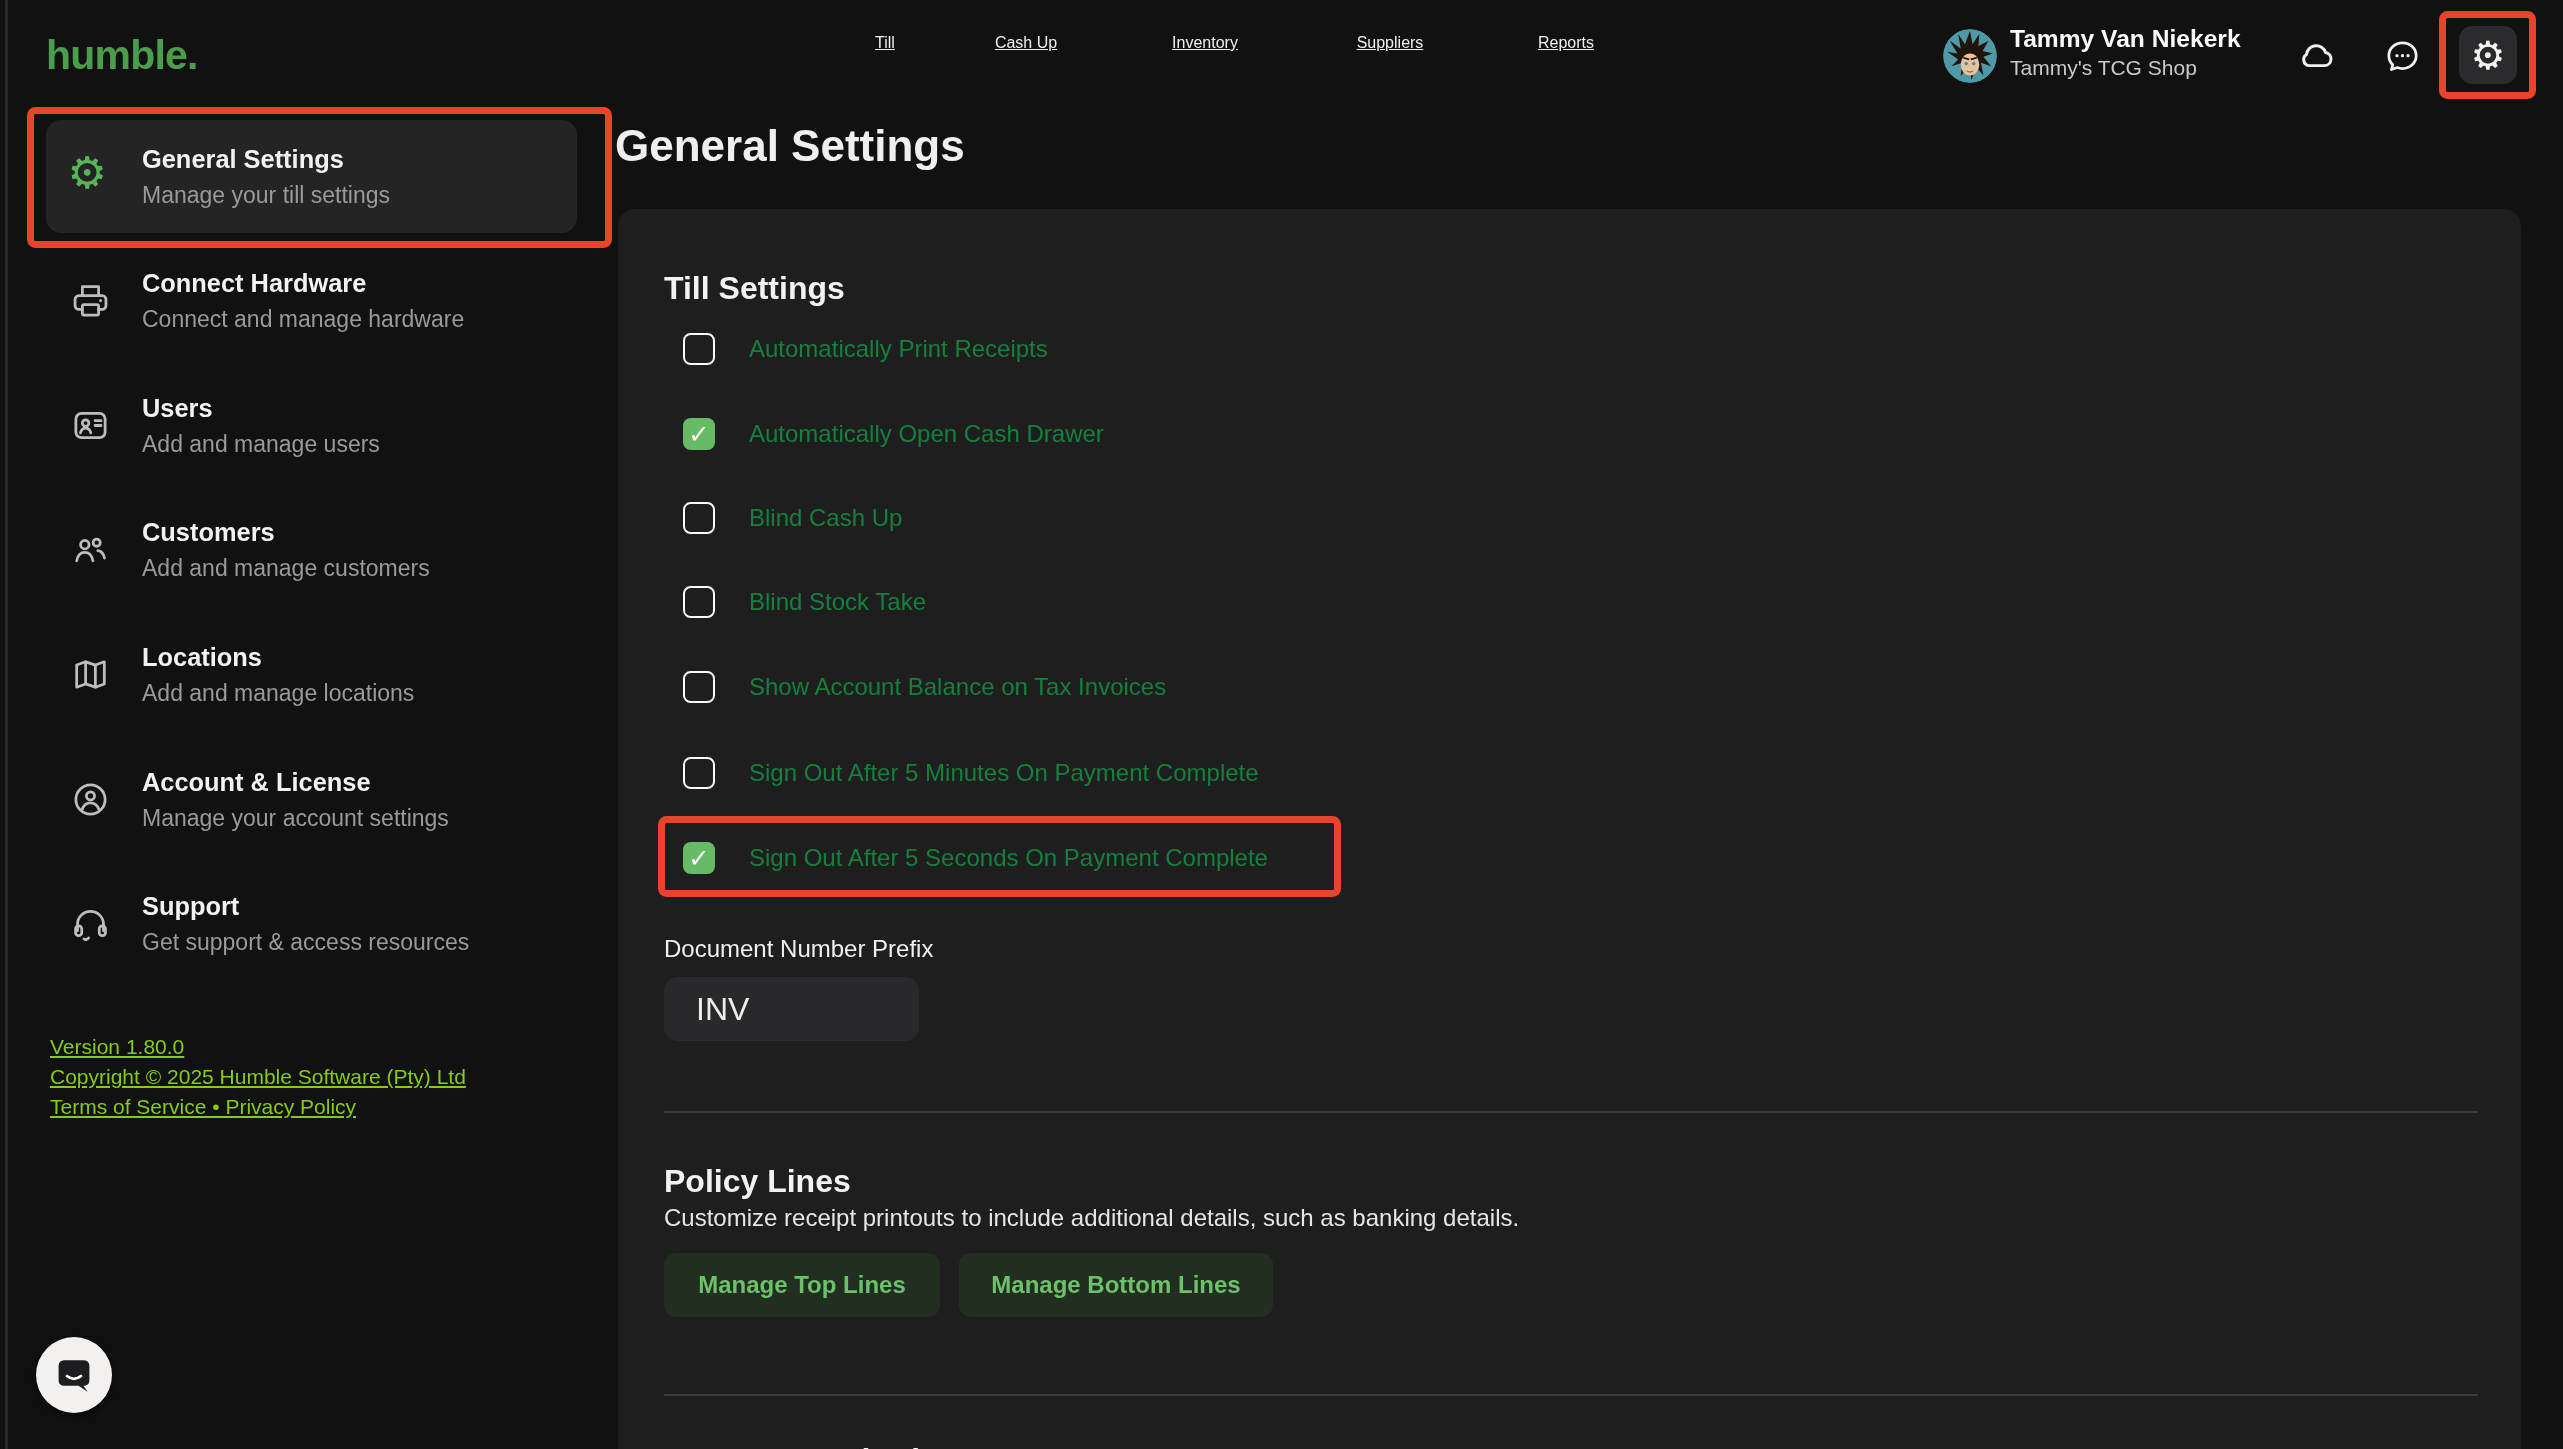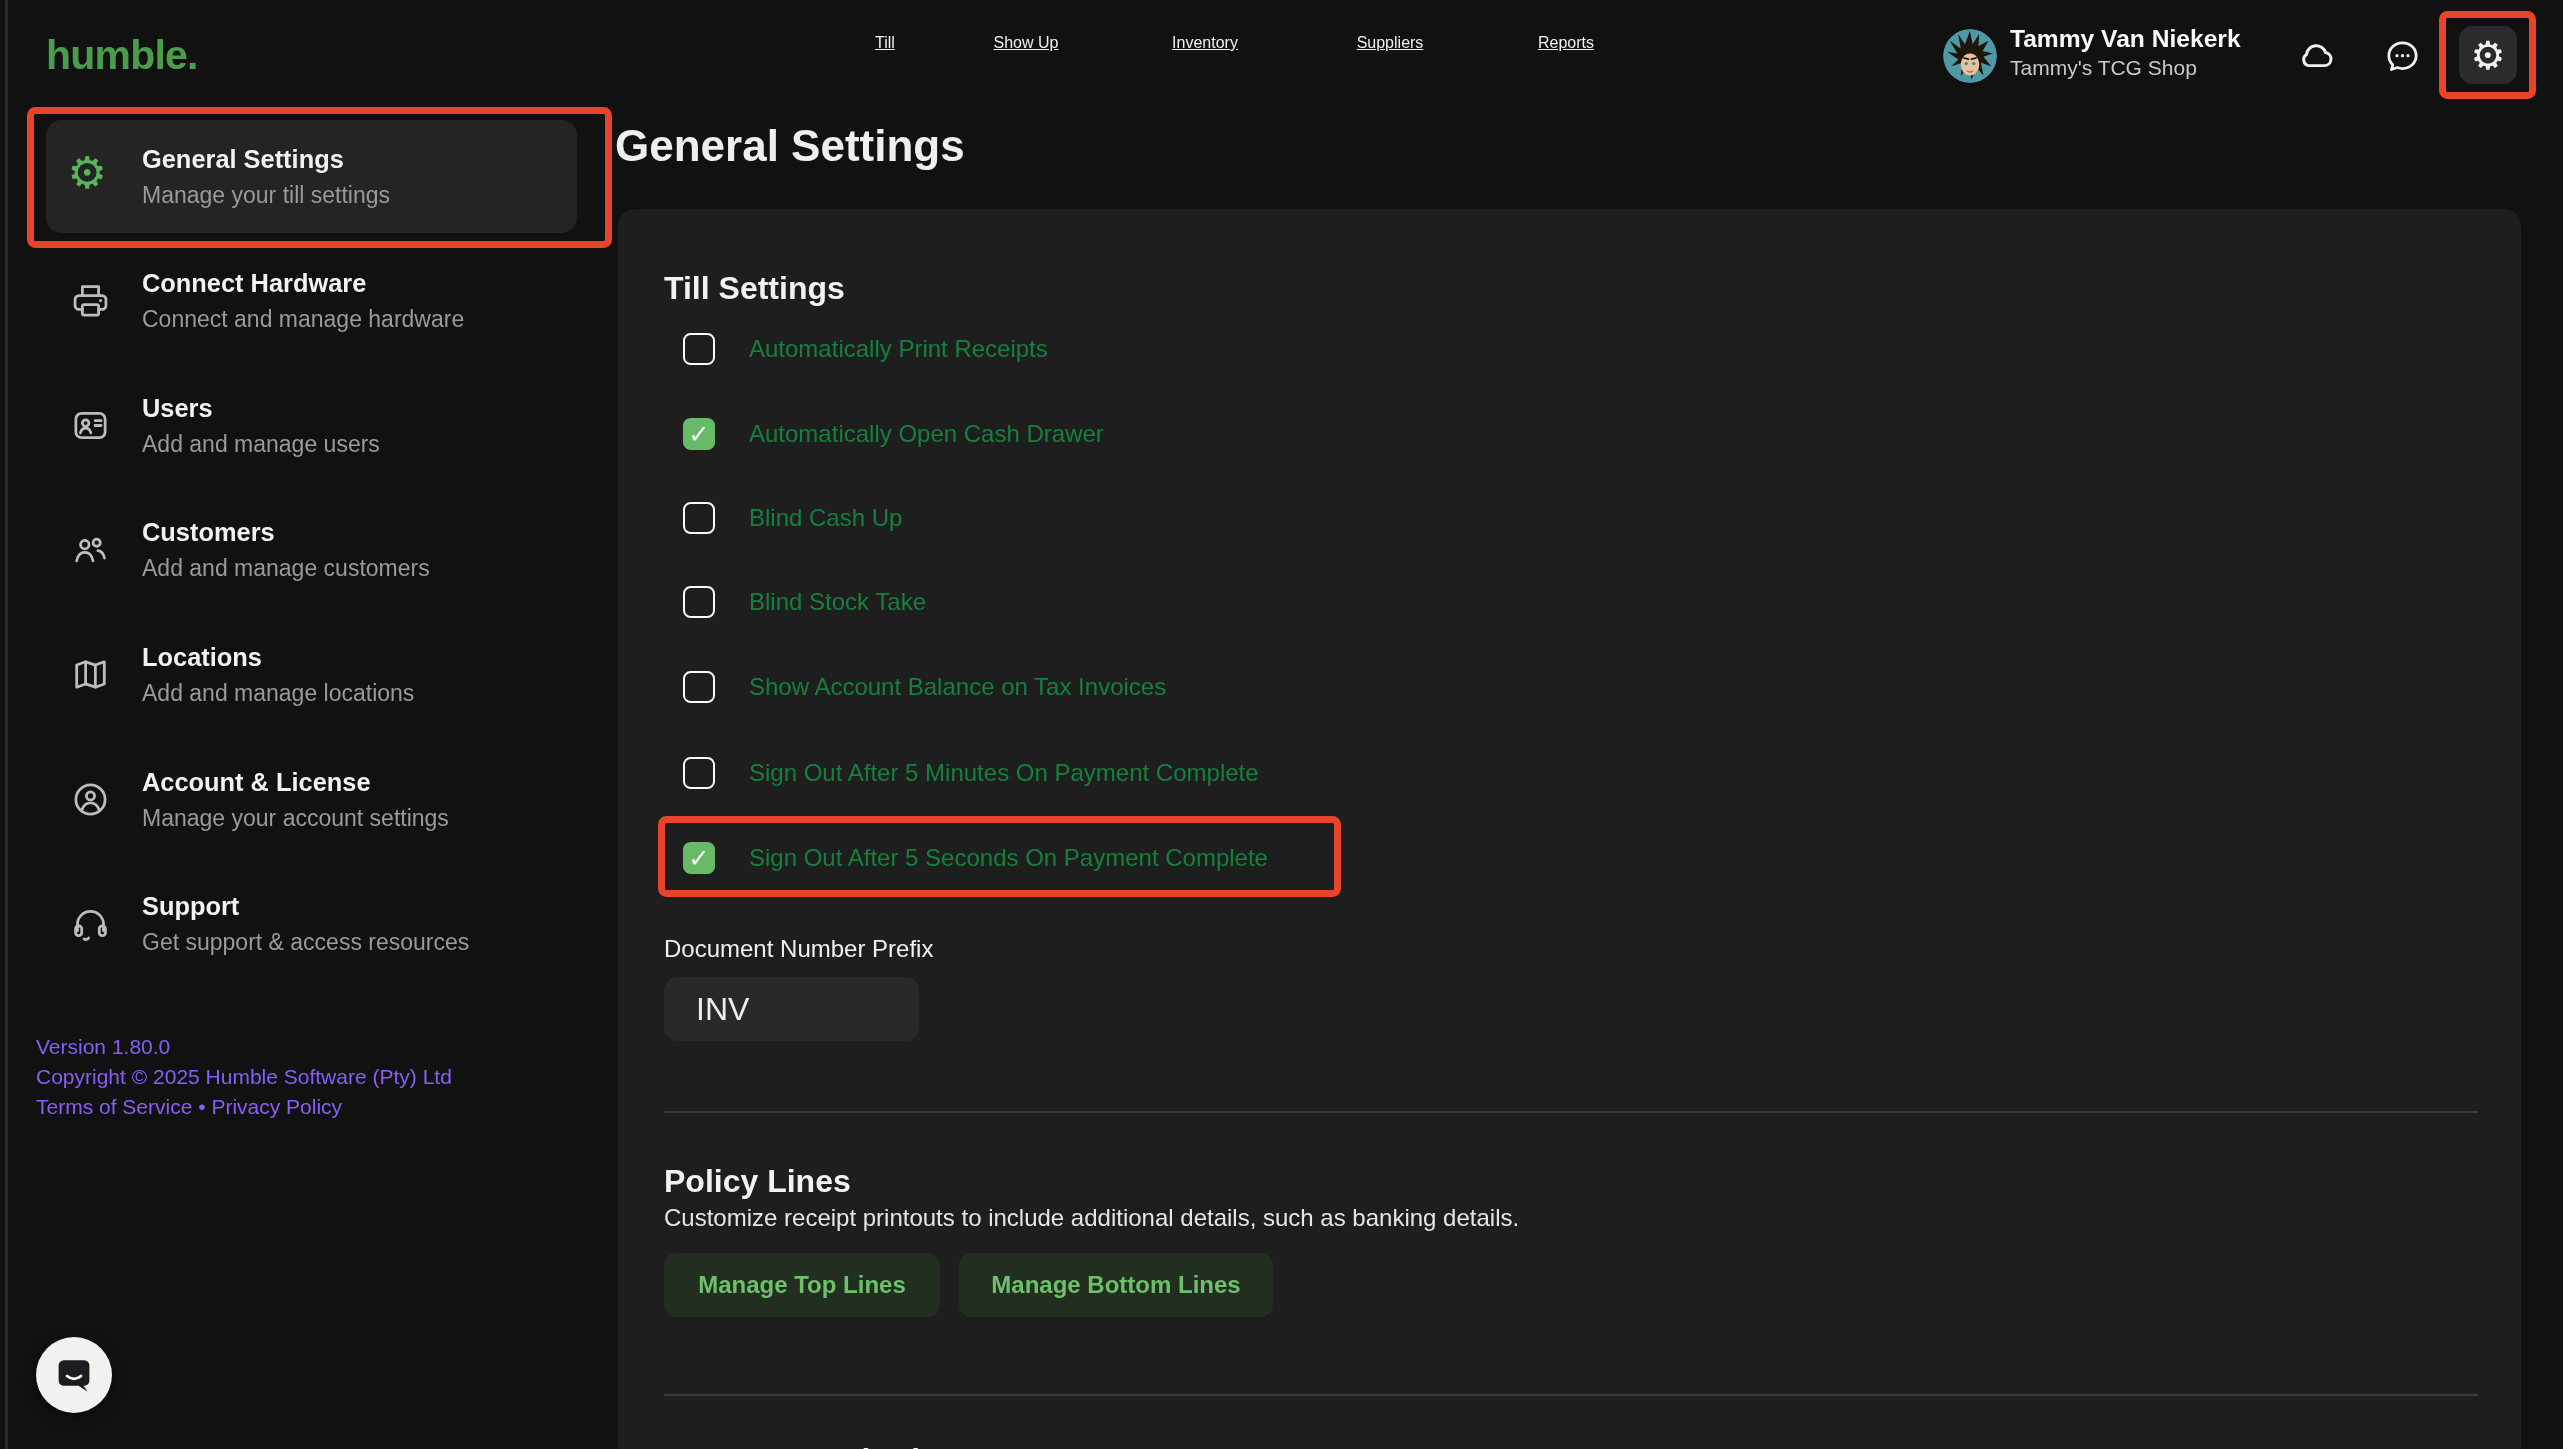"Show Up" span.nav-item { text: Show -> Cash }
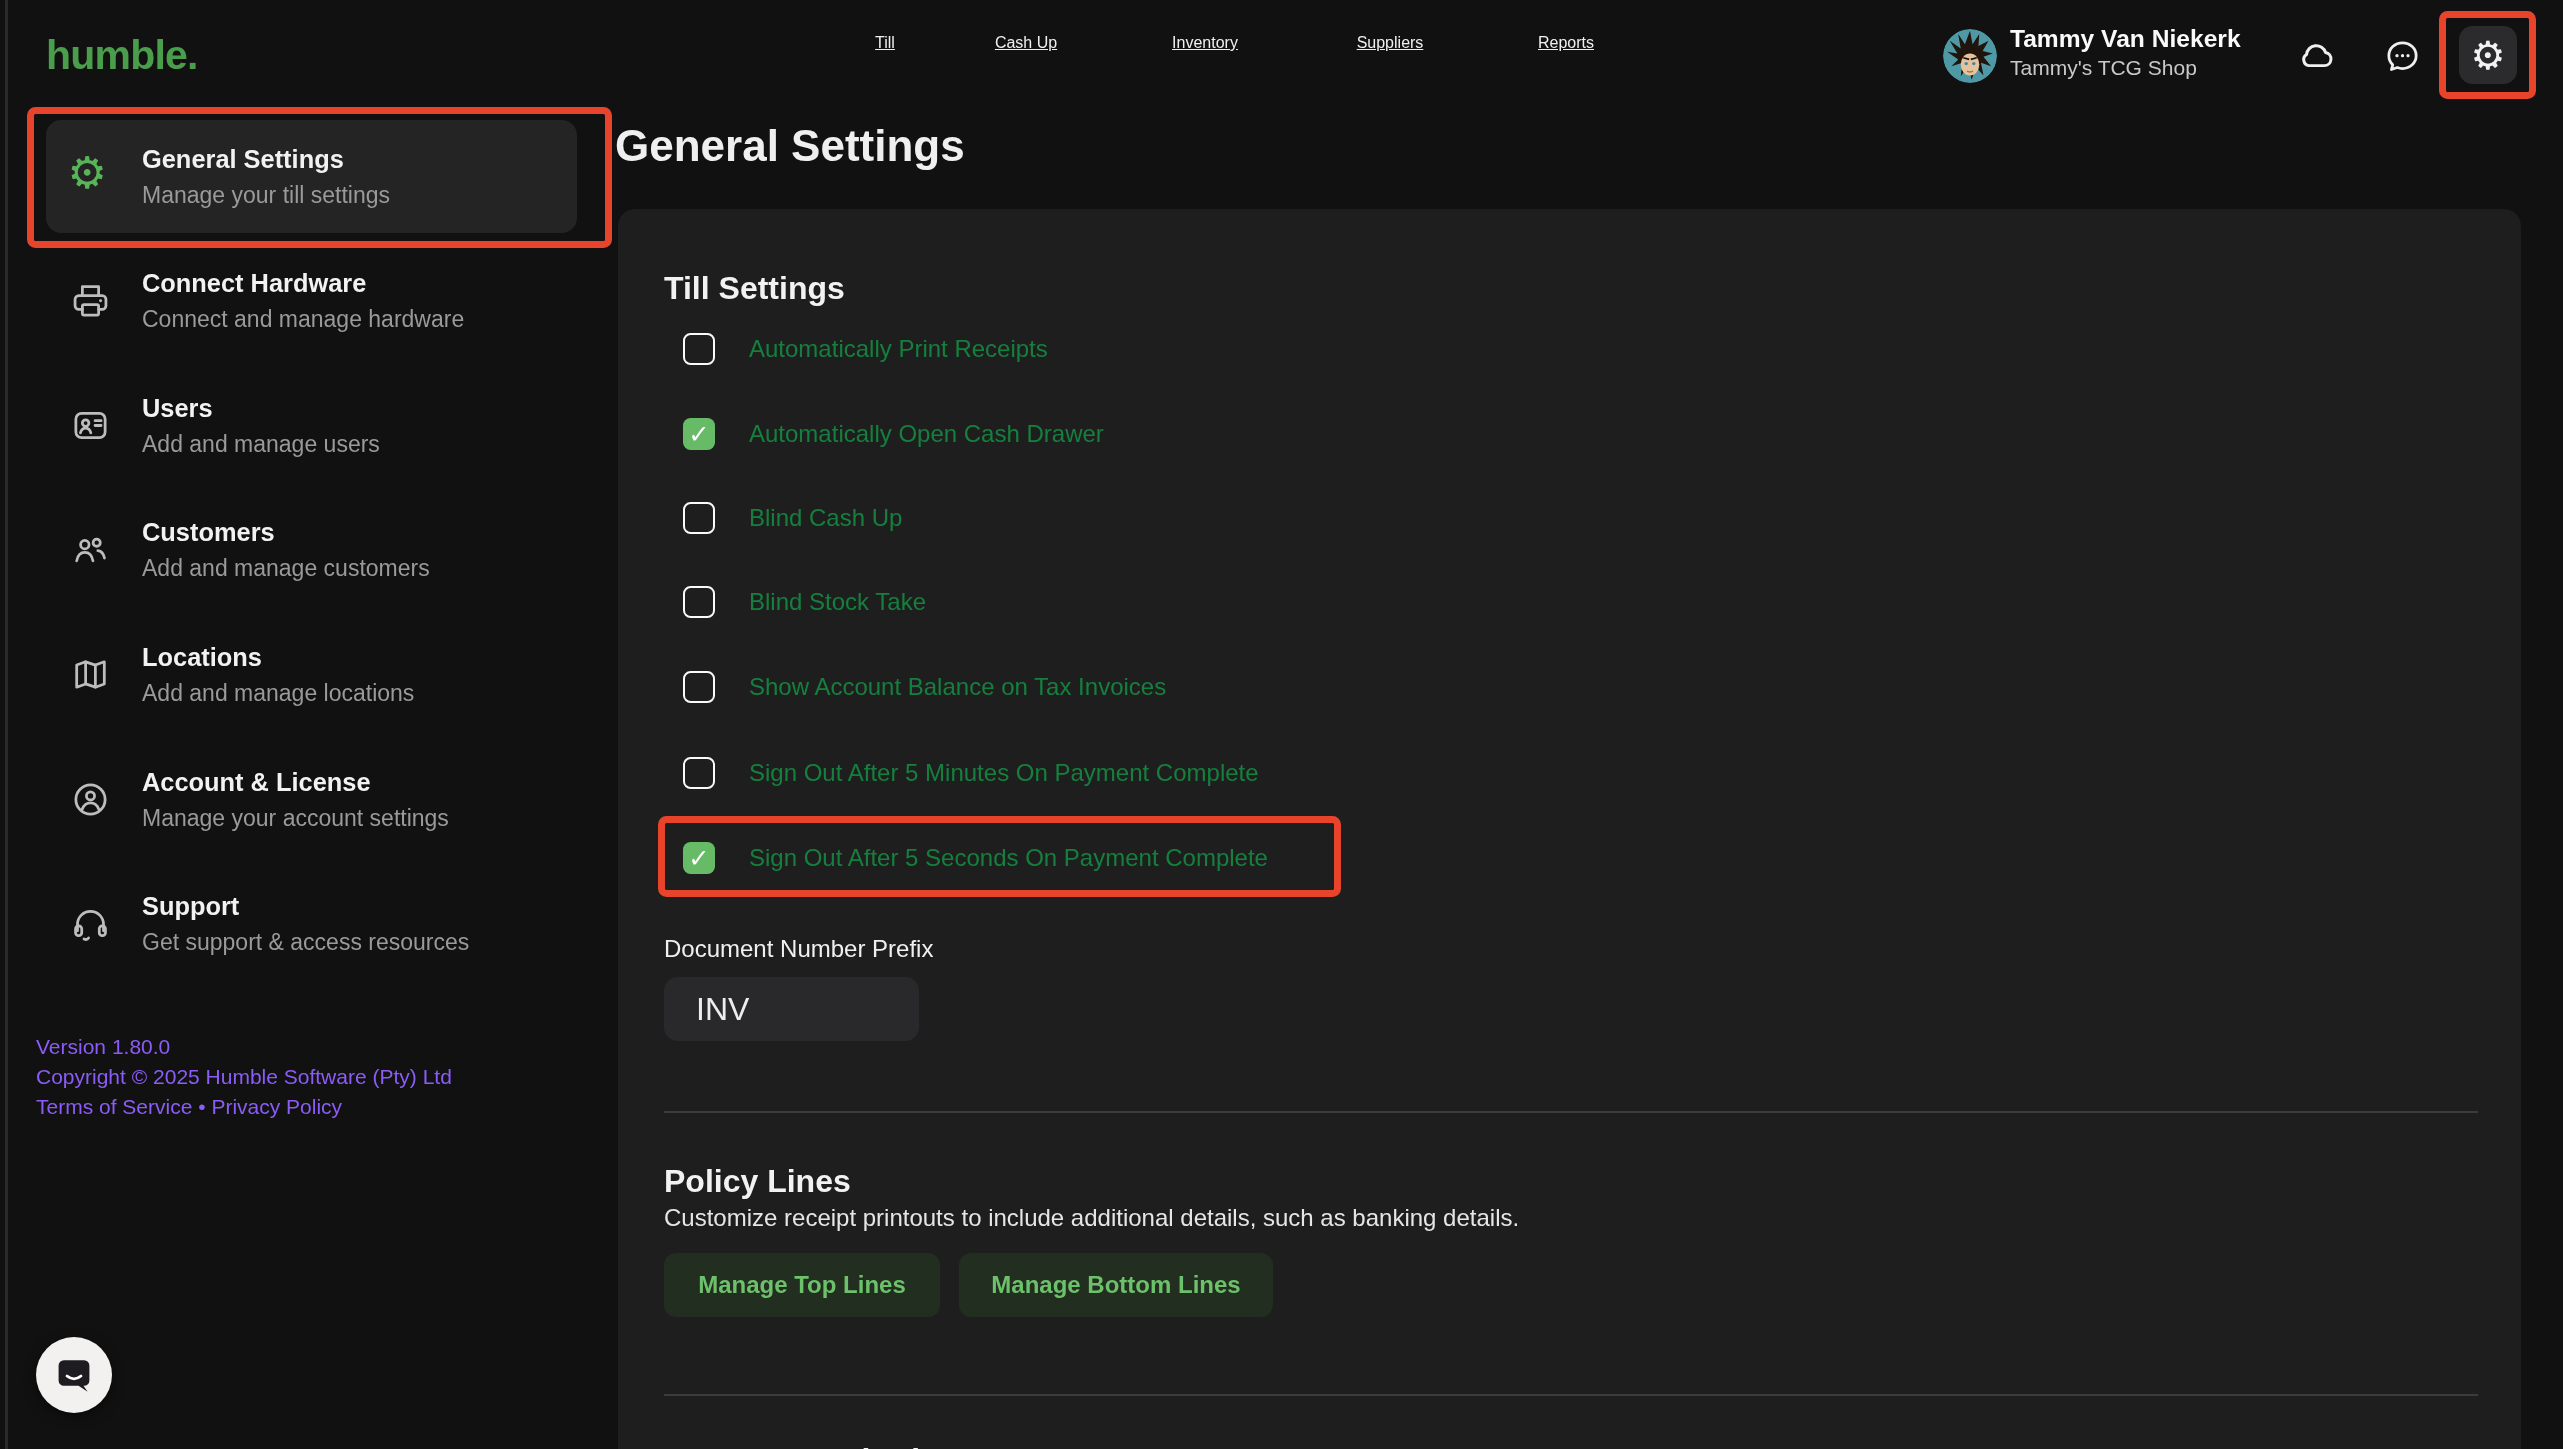"Version 1.80.0" .side-footer { color: #8b5cf6 -> #84cc16; left: 36px -> 50px; text-decoration: none -> underline }
